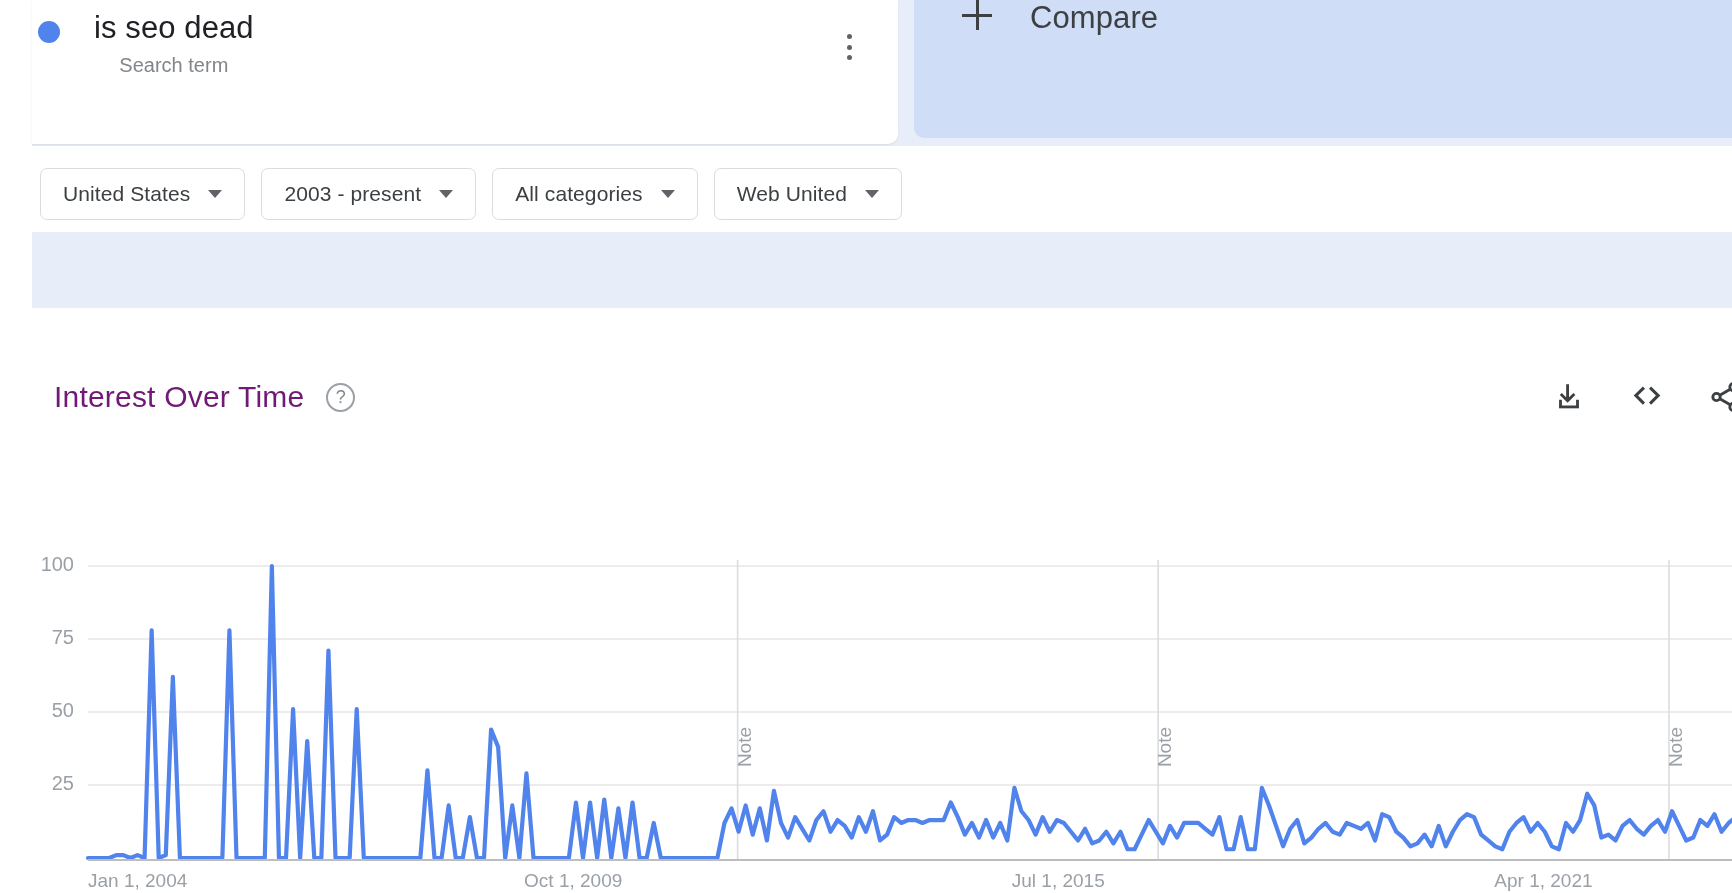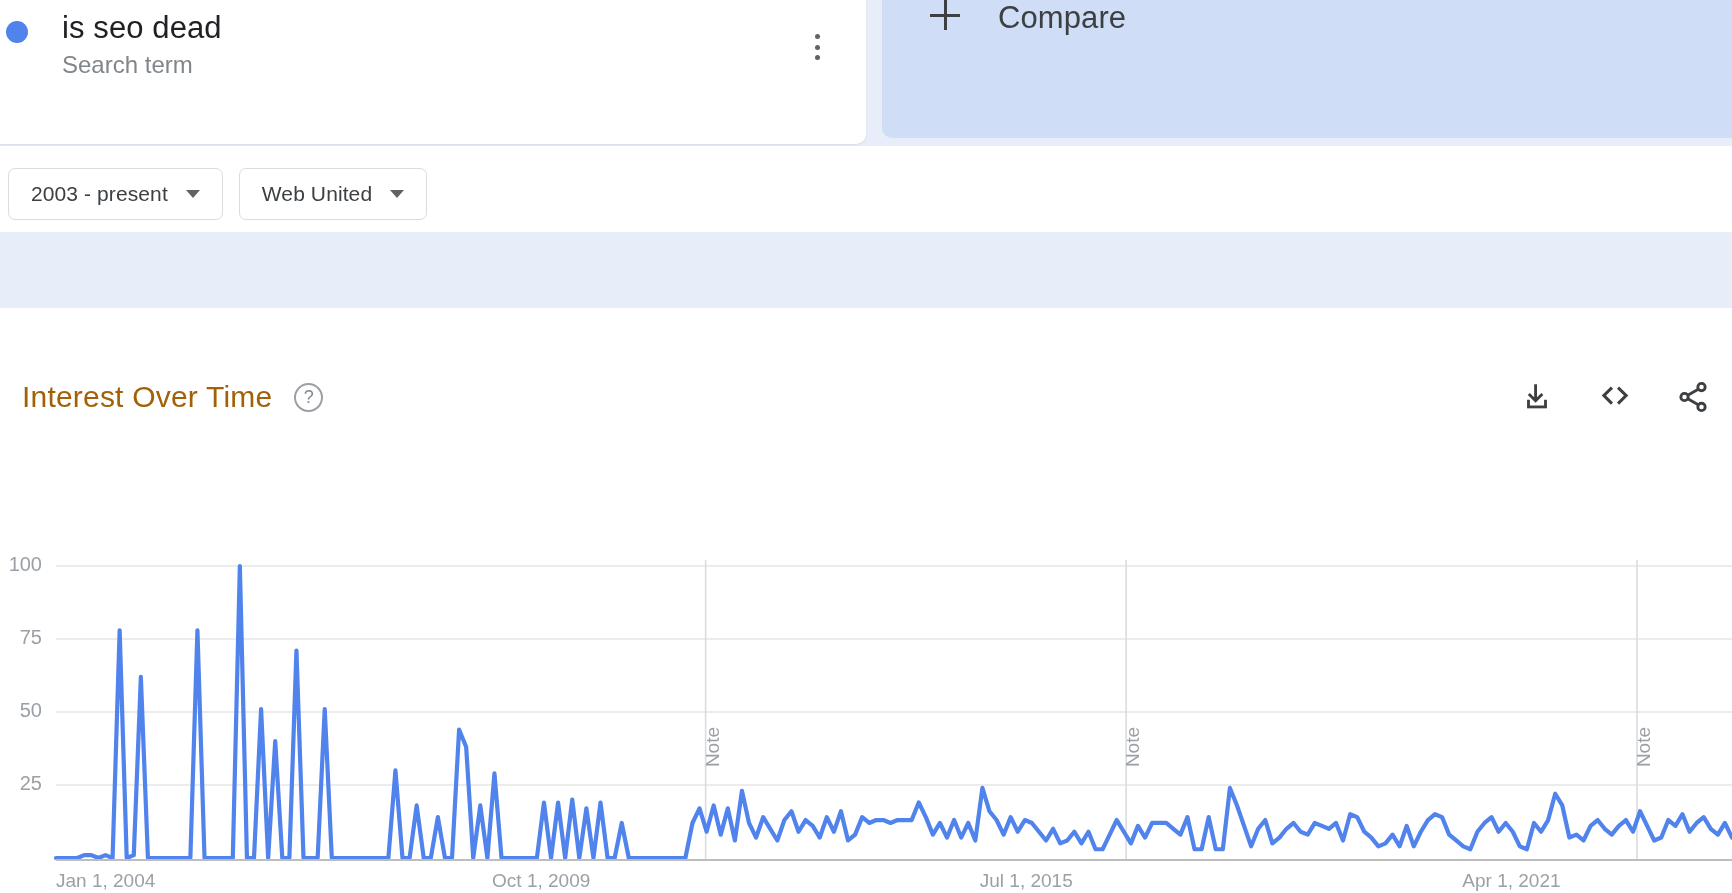"is seo dead" #root { margin-left: none -> 32px }
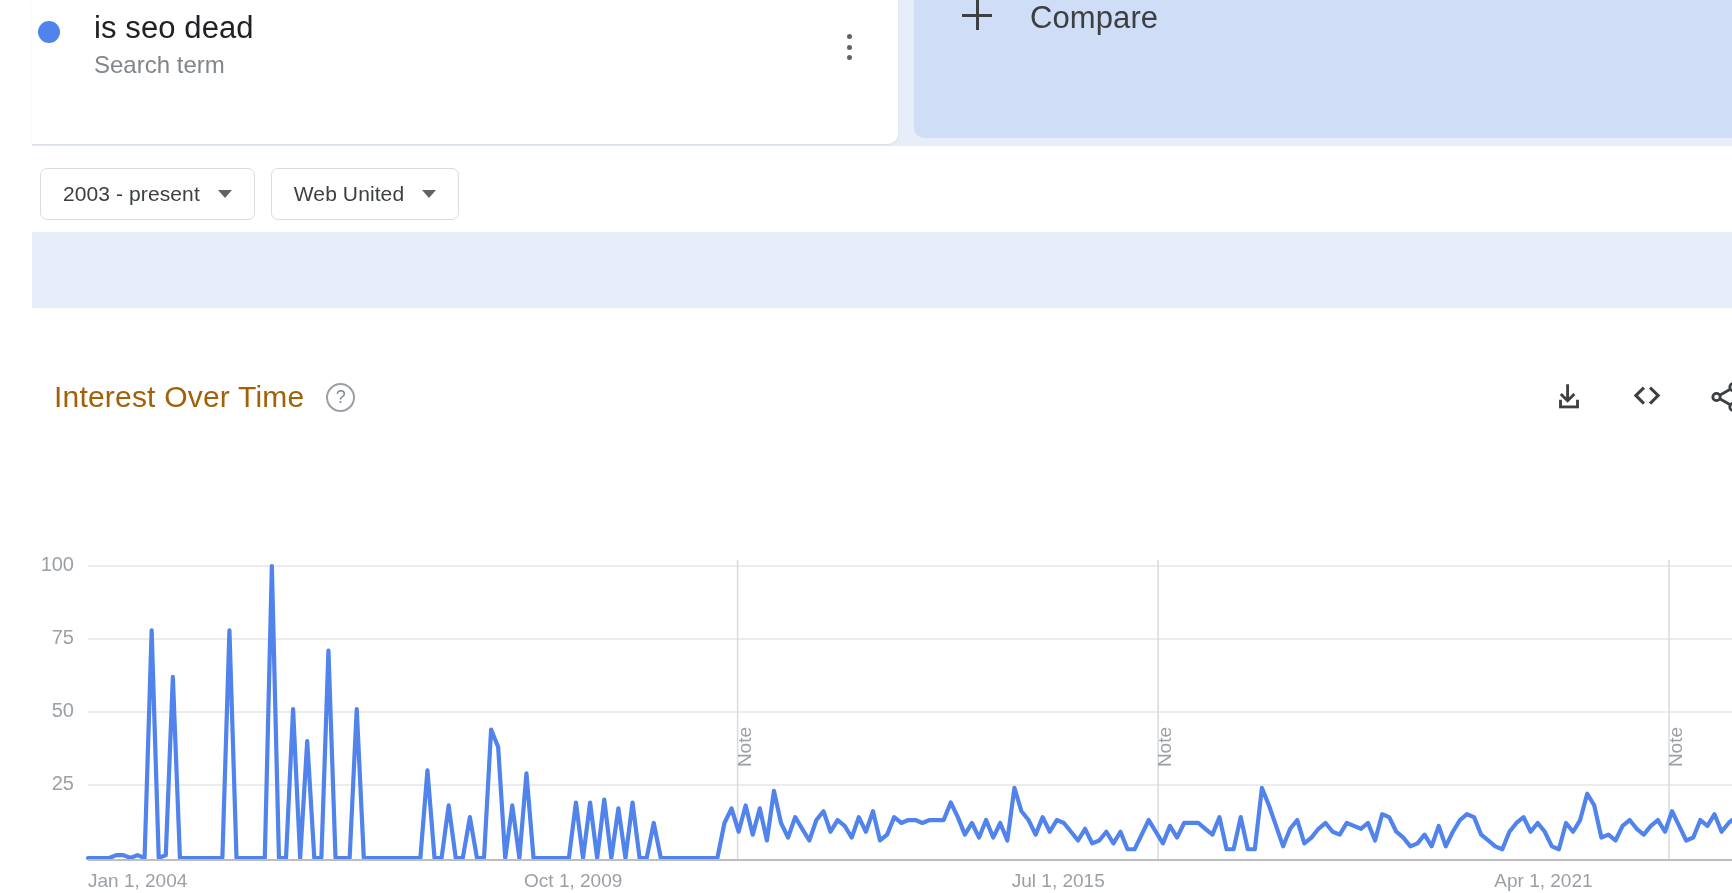"Search term" .term-sub { font-size: 24px -> 20px; text-align: none -> center }
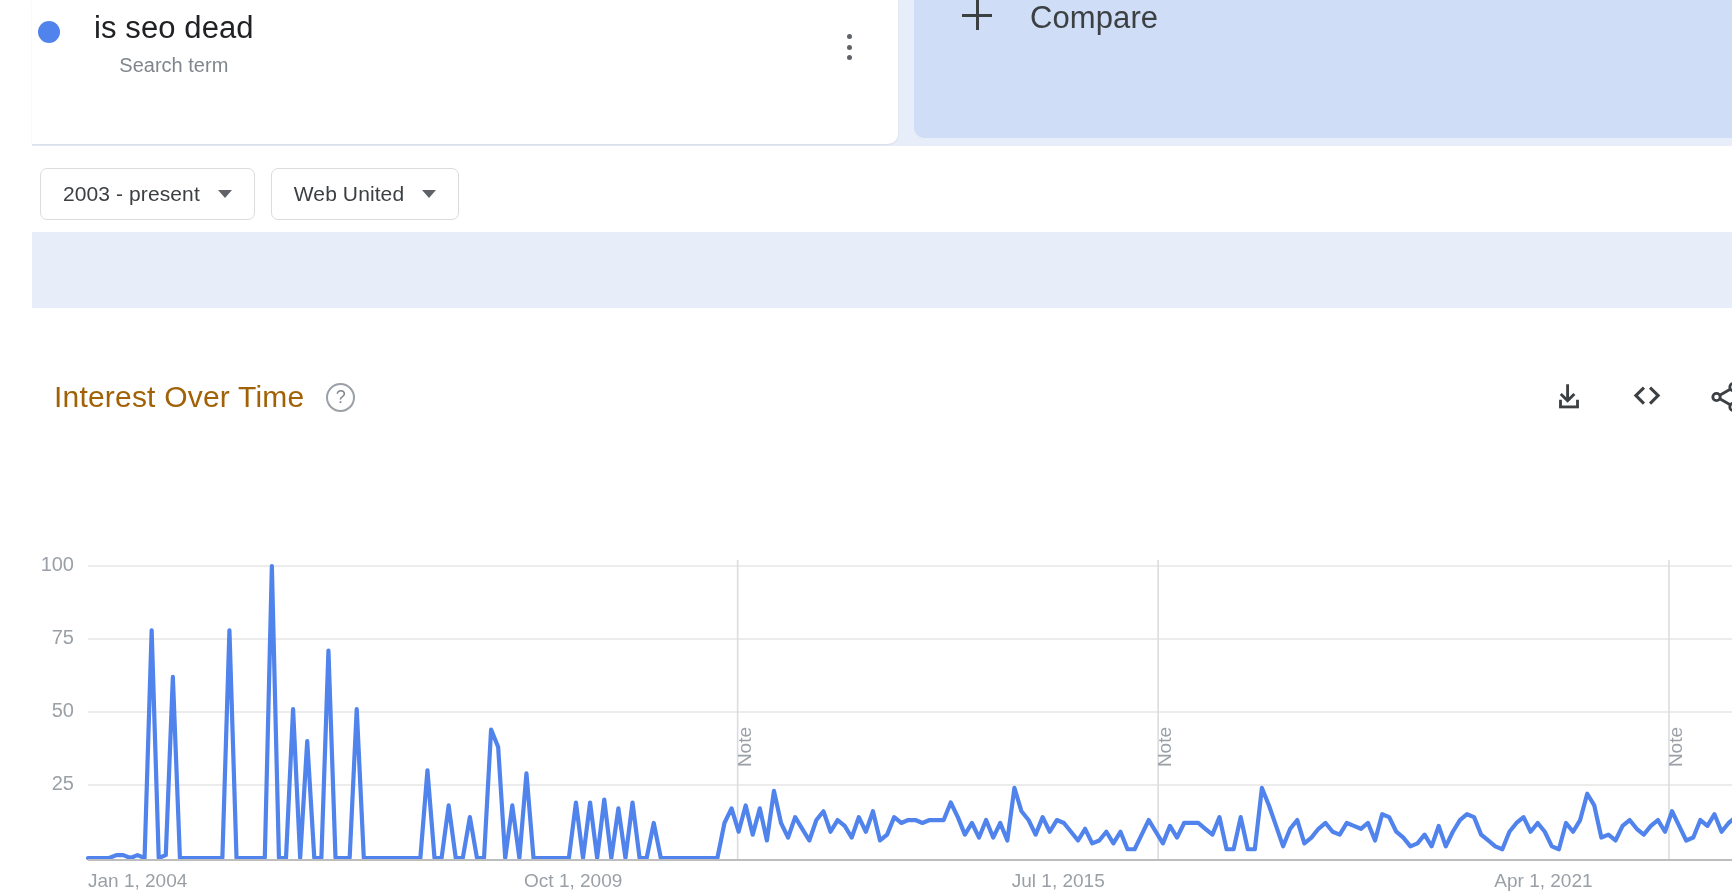"United States" div.chip { html: none -> <div> <span>United States</span> <span></span> </div> }
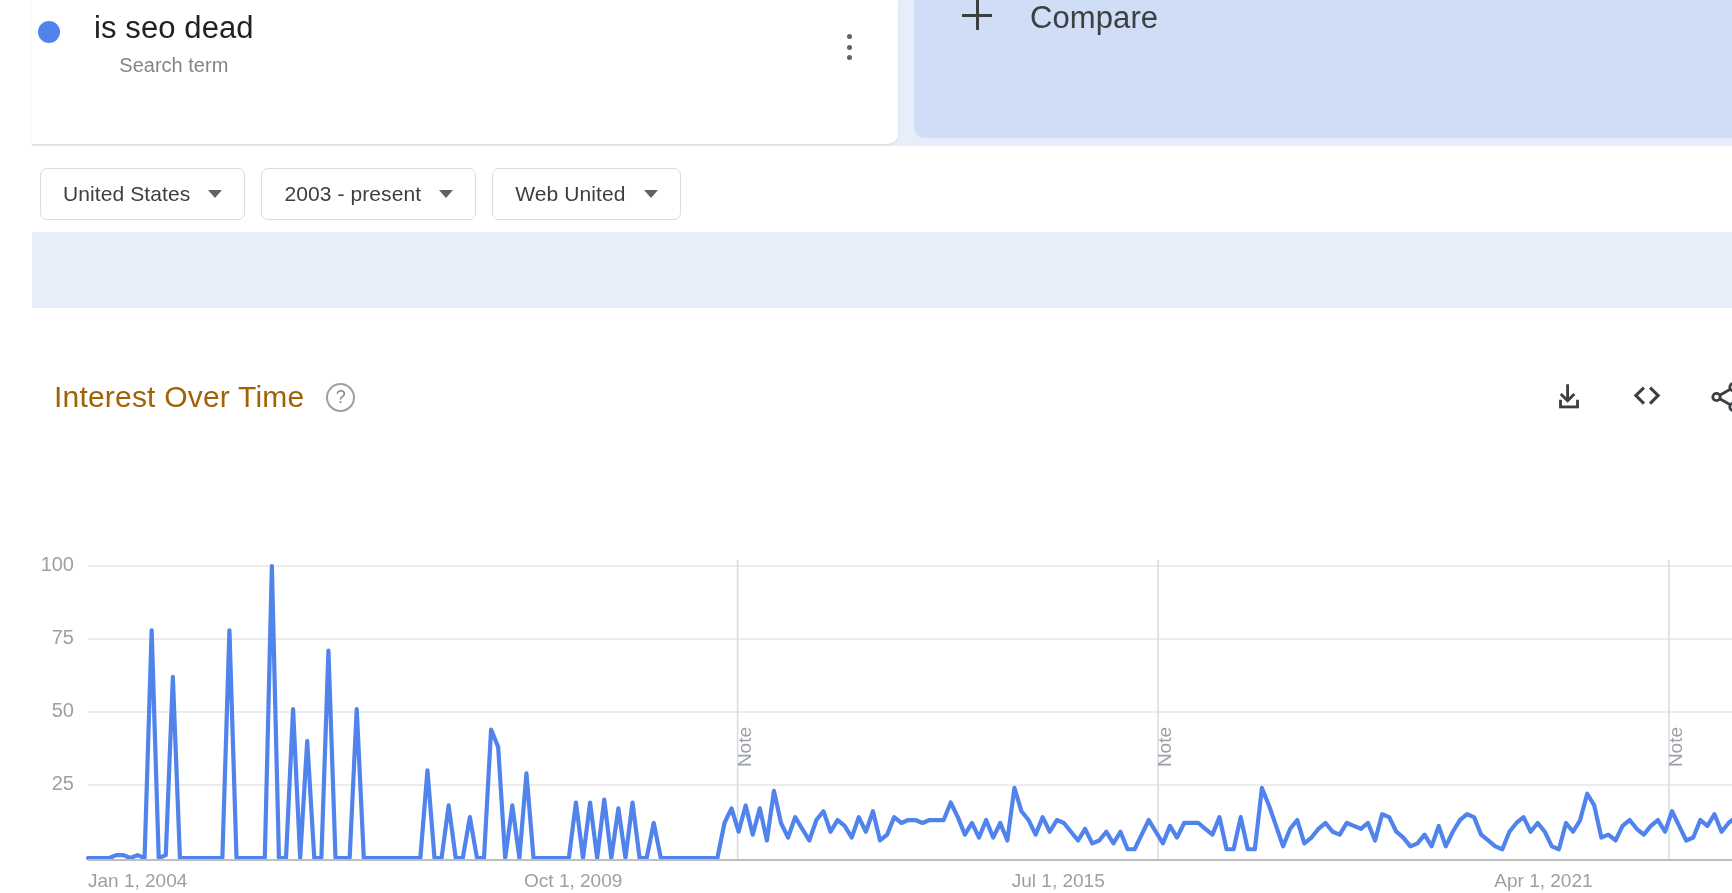"All categories" div.chip { html: none -> <div> <span>All categories</span> <span></span> </div> }
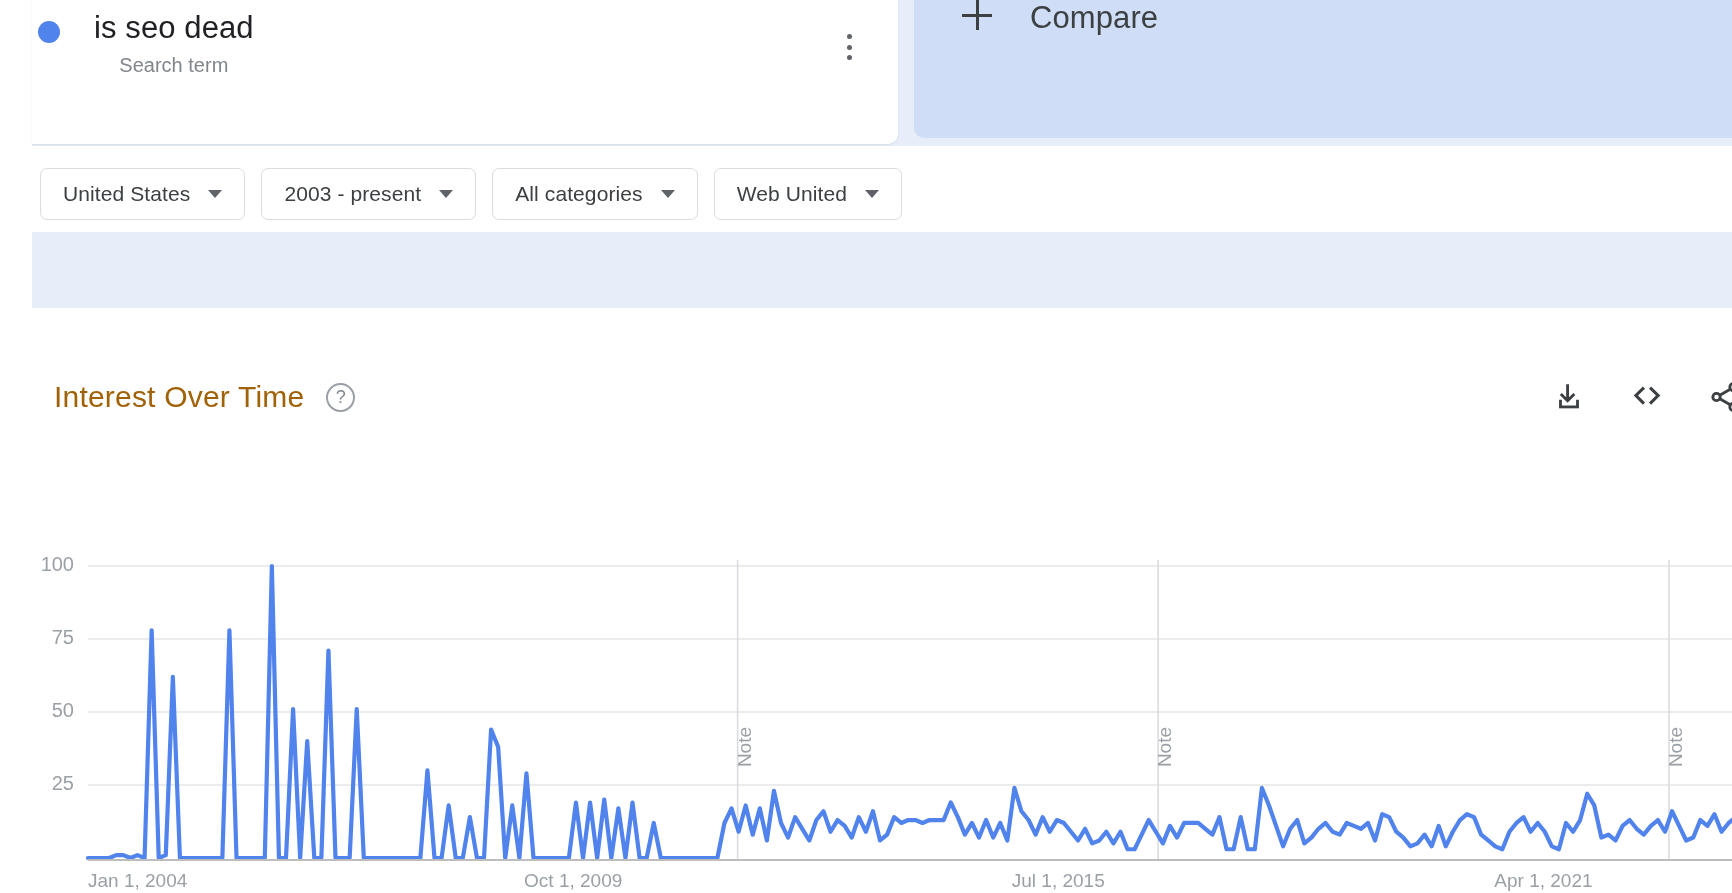"Interest Over Time" .panel-title { color: #a16207 -> #701a75 }
